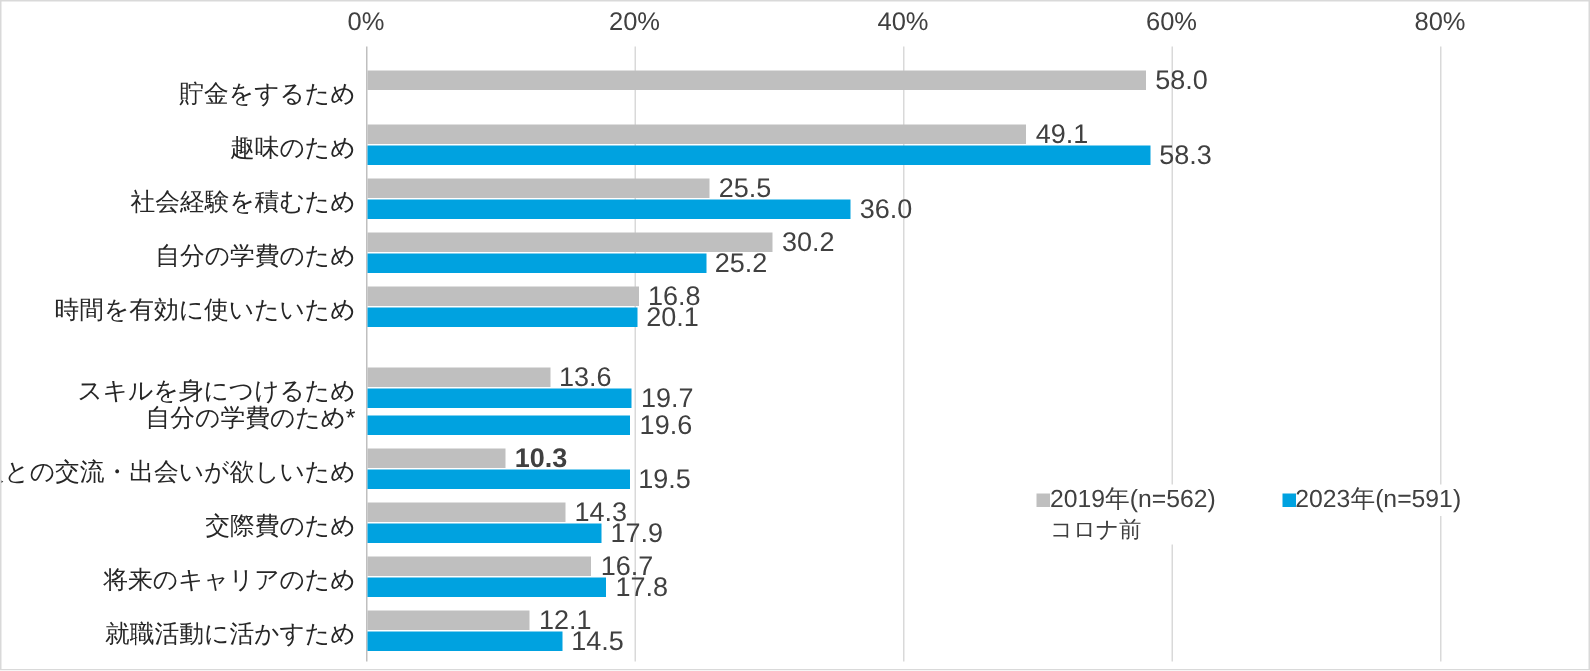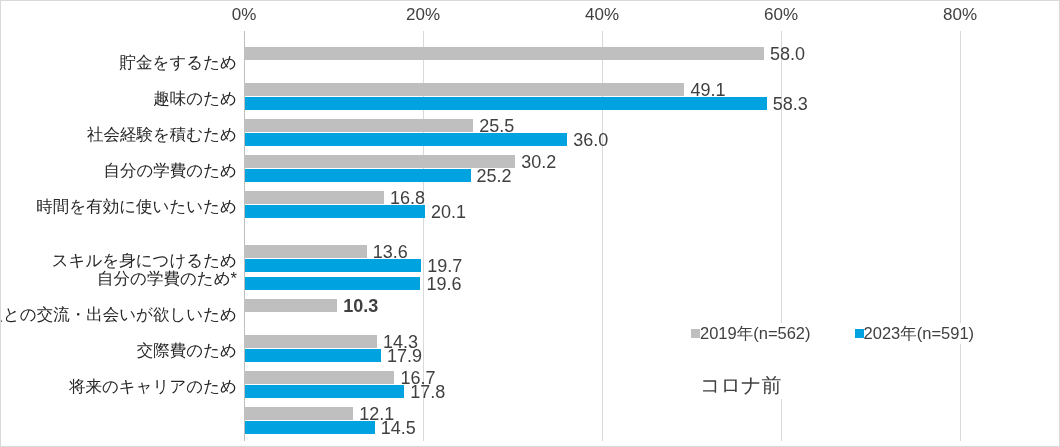"16.8" div.bar { width: 139px -> 181px }
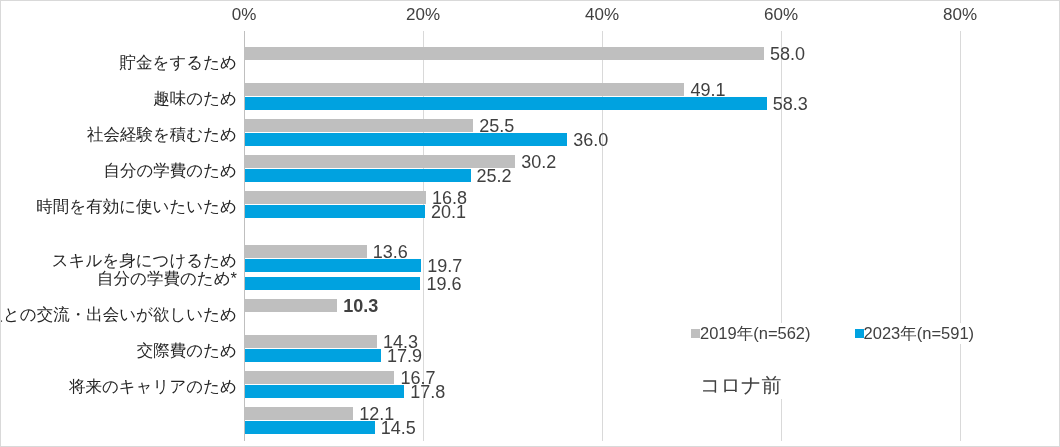"19.5" div.bar { html: none -> <div> <span>19.5</span> </div> }
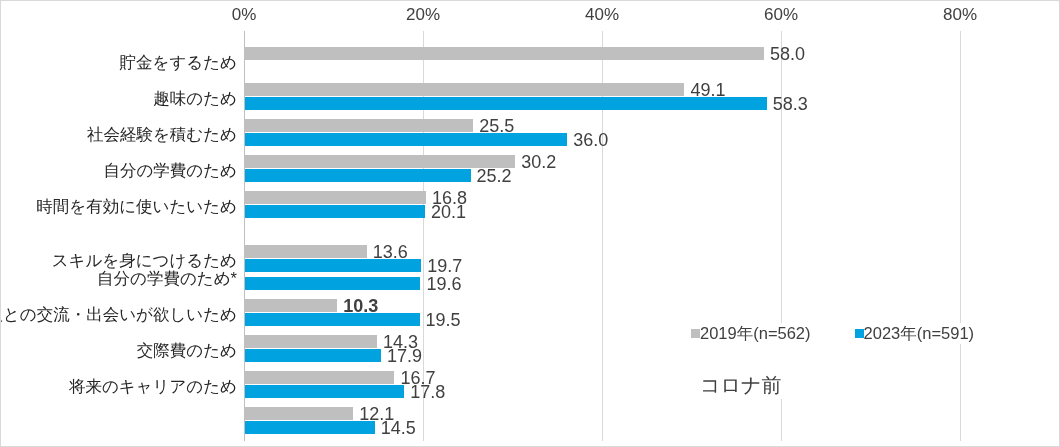"17.9" div.bar { width: 136px -> 156px }
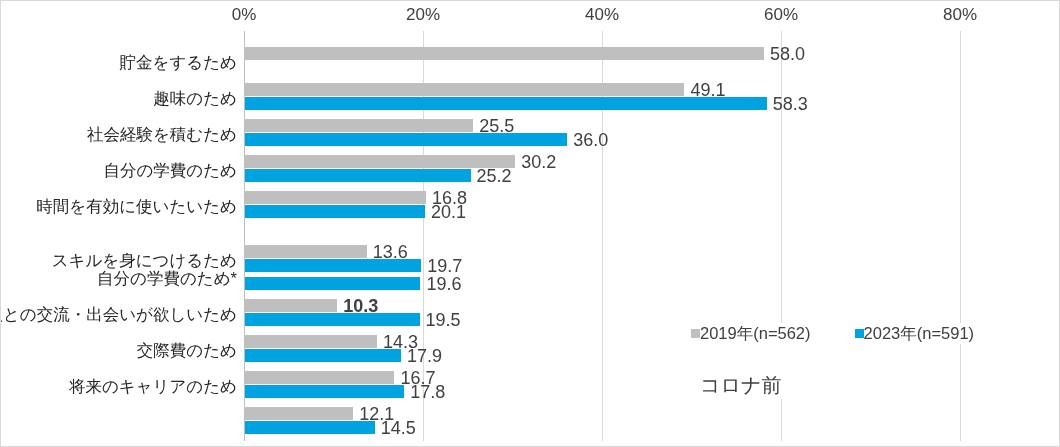"コロナ前" .legend-sub { font-size: 20px -> 15px; margin-top: 28px -> none }
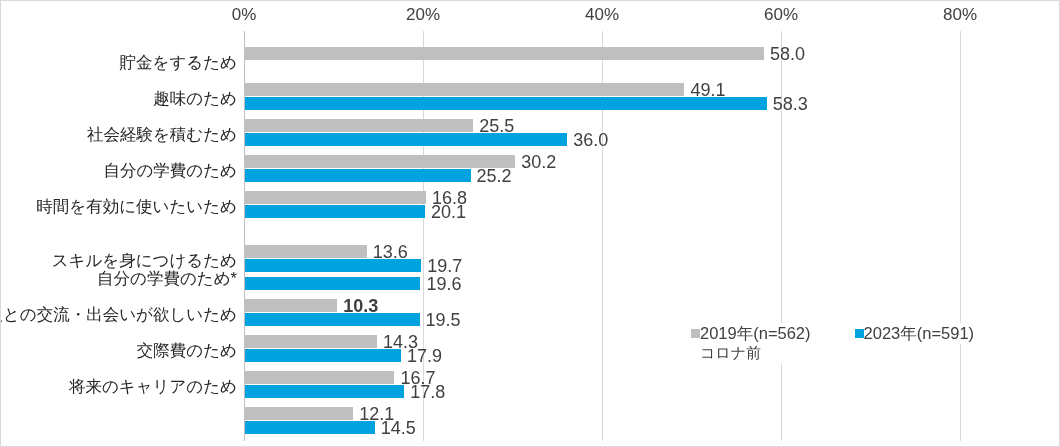"就職活動に活かすため" div.cat-label { html: none -> <div>就職活動に活かすため</div> }
